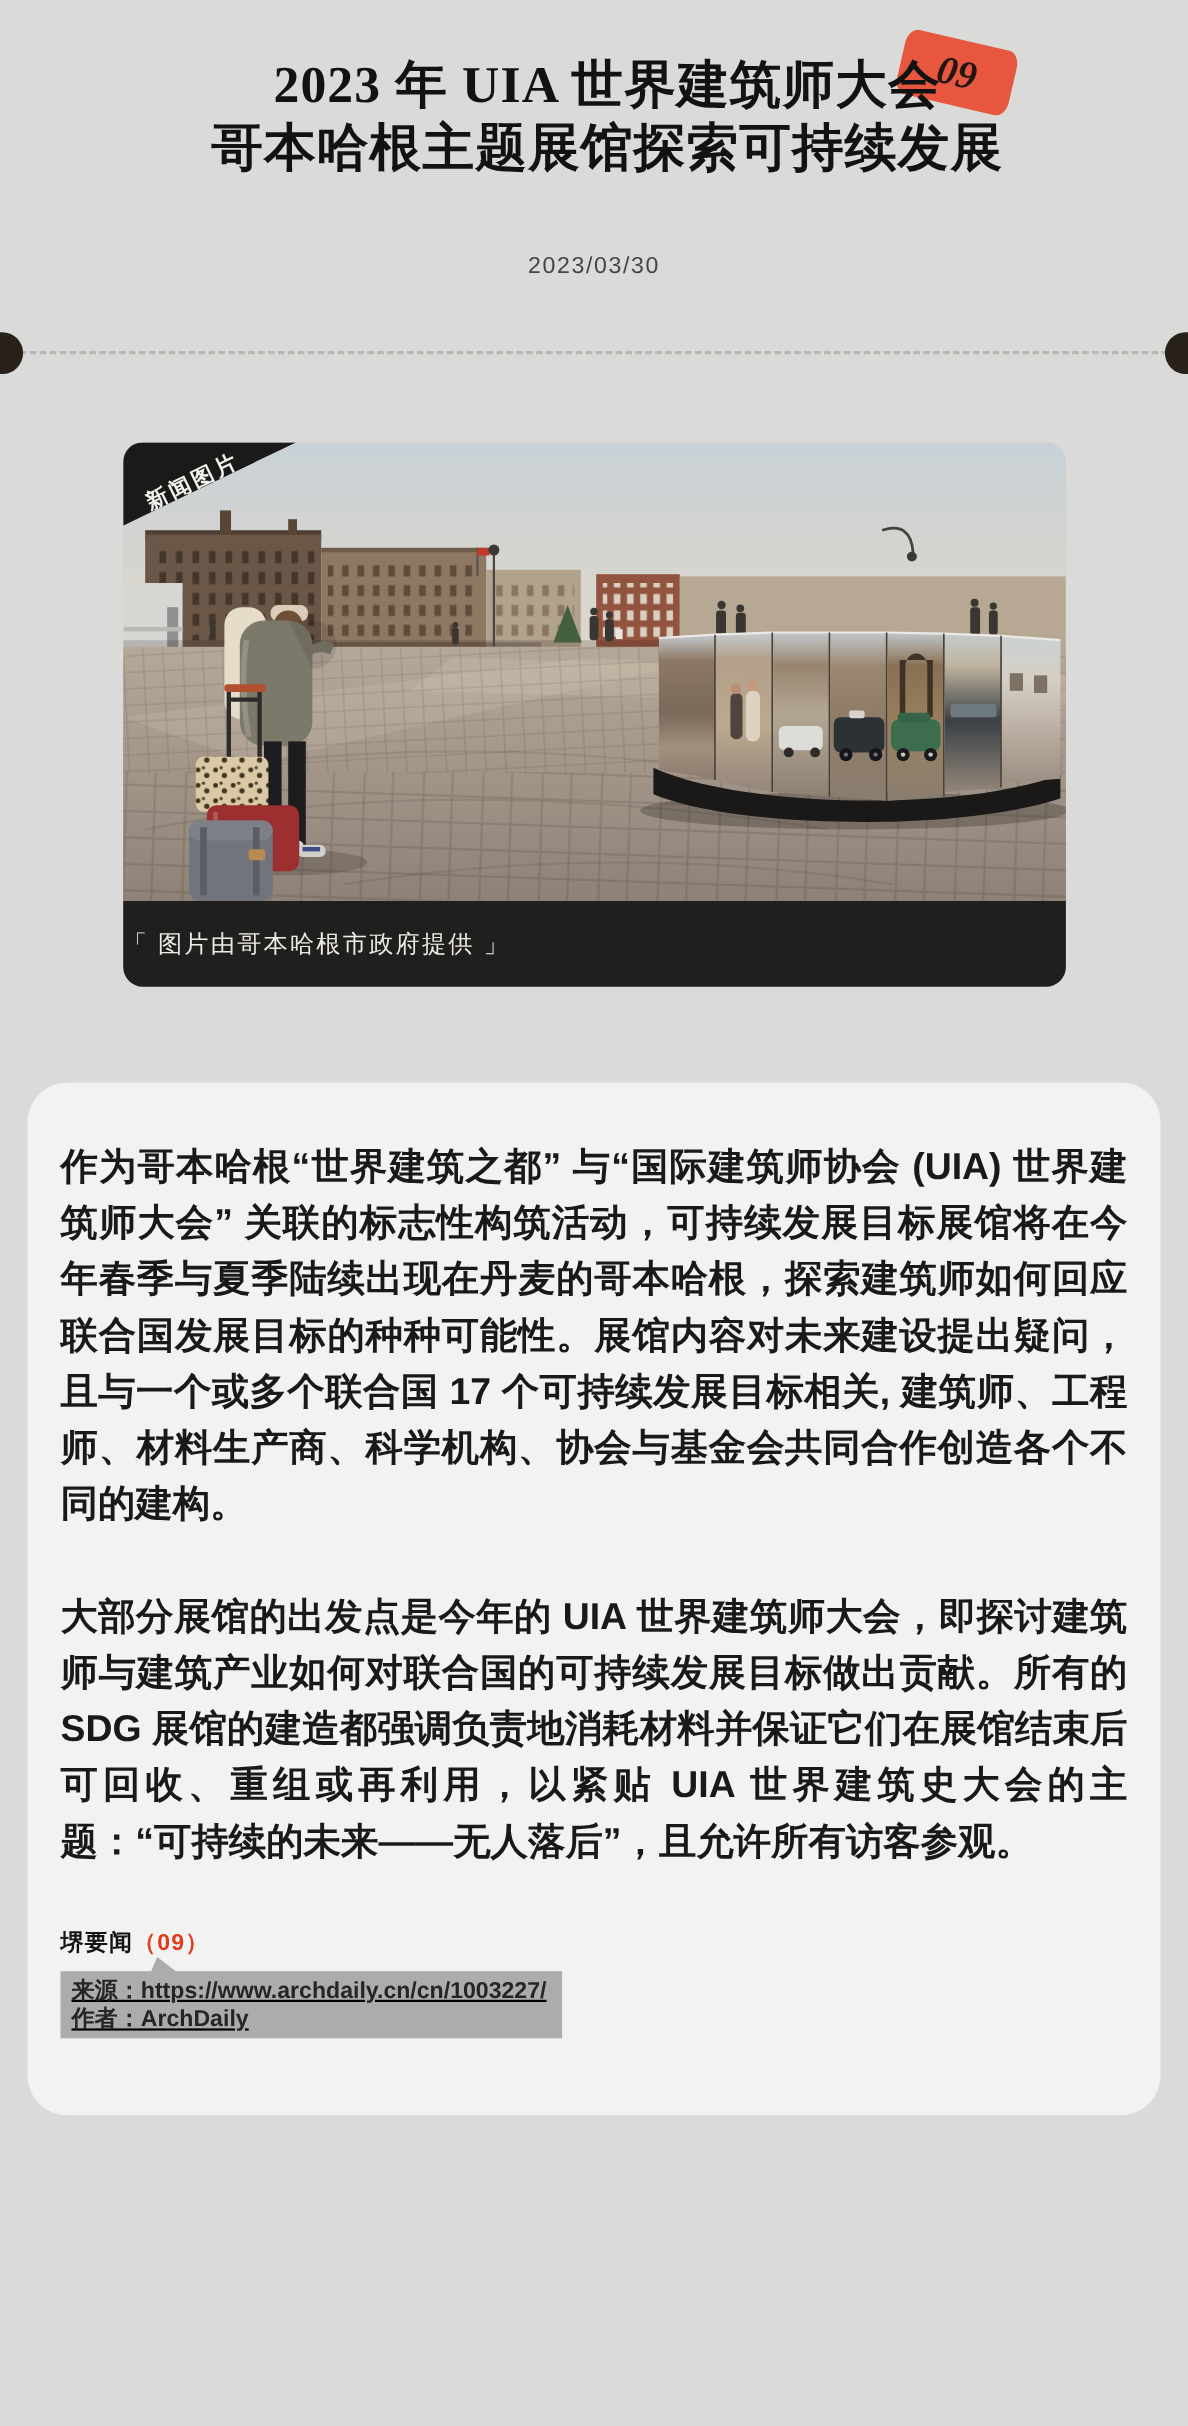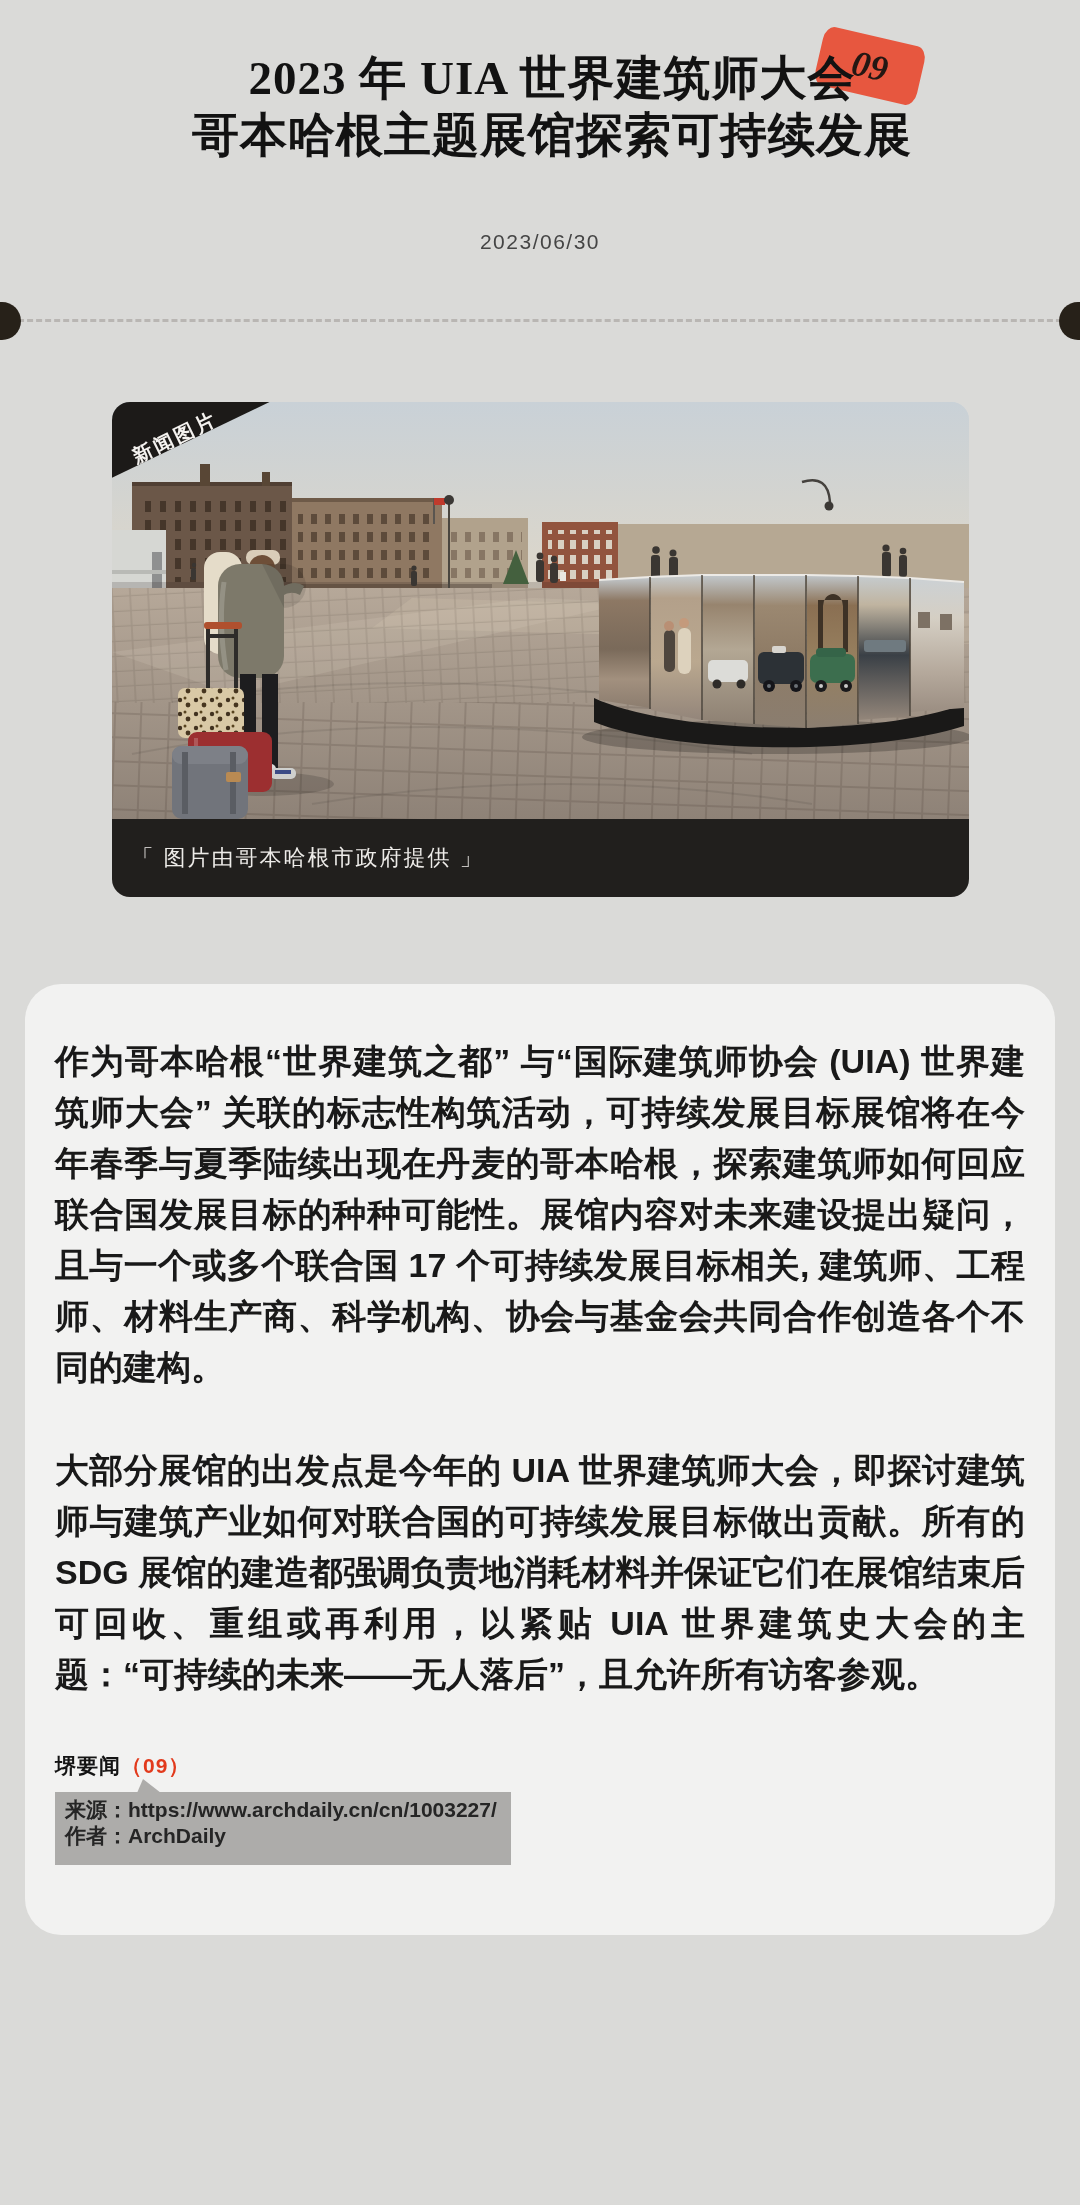"2023/06/30" div.date { text: 2023/06/30 -> 2023/03/30 }
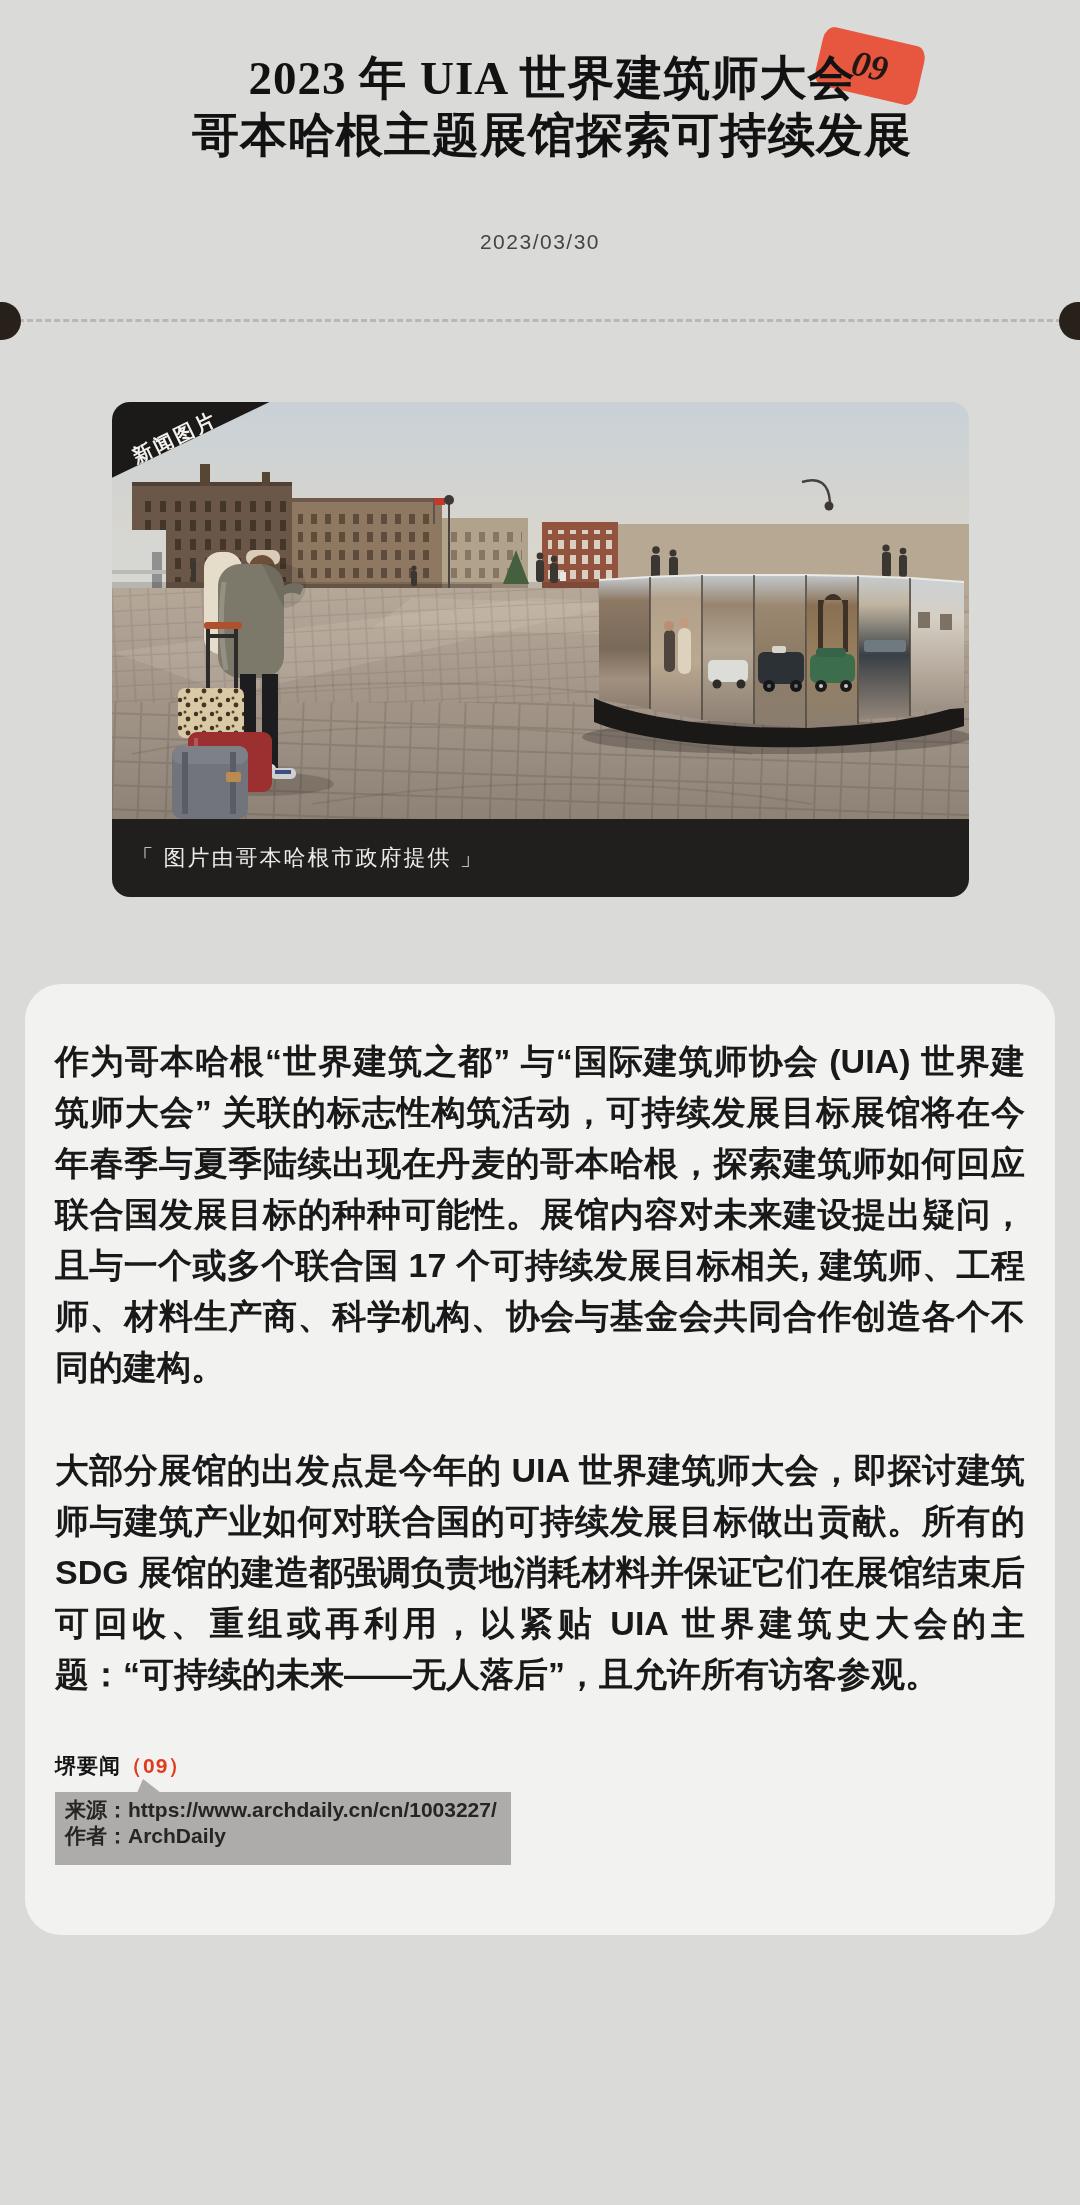"「 图片由哥本哈根市政府提供 」" .caption { padding-left: 20px -> none }
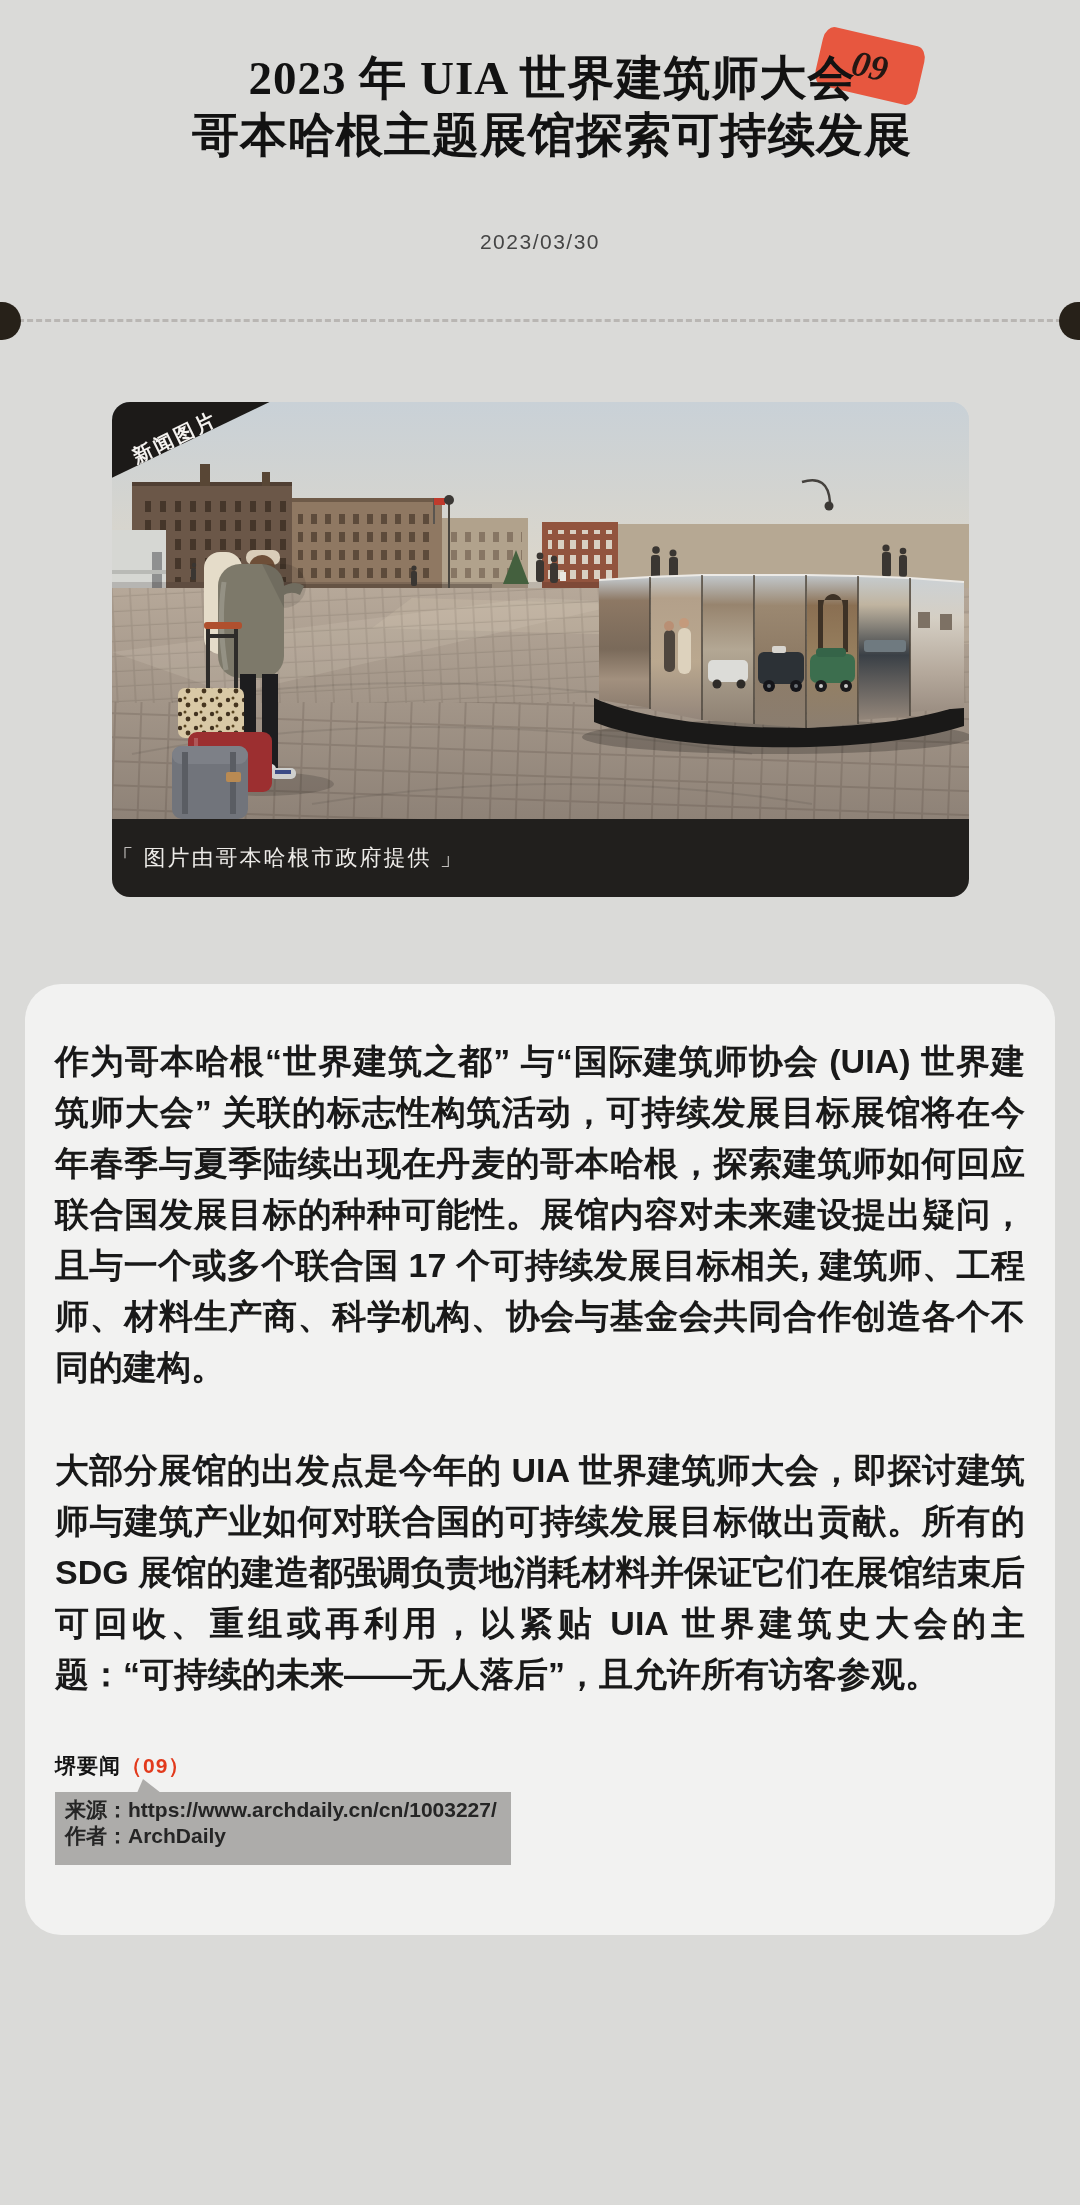"来源：https://www.archdaily.cn/cn/1003227/" .source-box { padding: 5px 14px 16px 10px -> 5px 14px 4px 10px; text-decoration: none -> underline }
